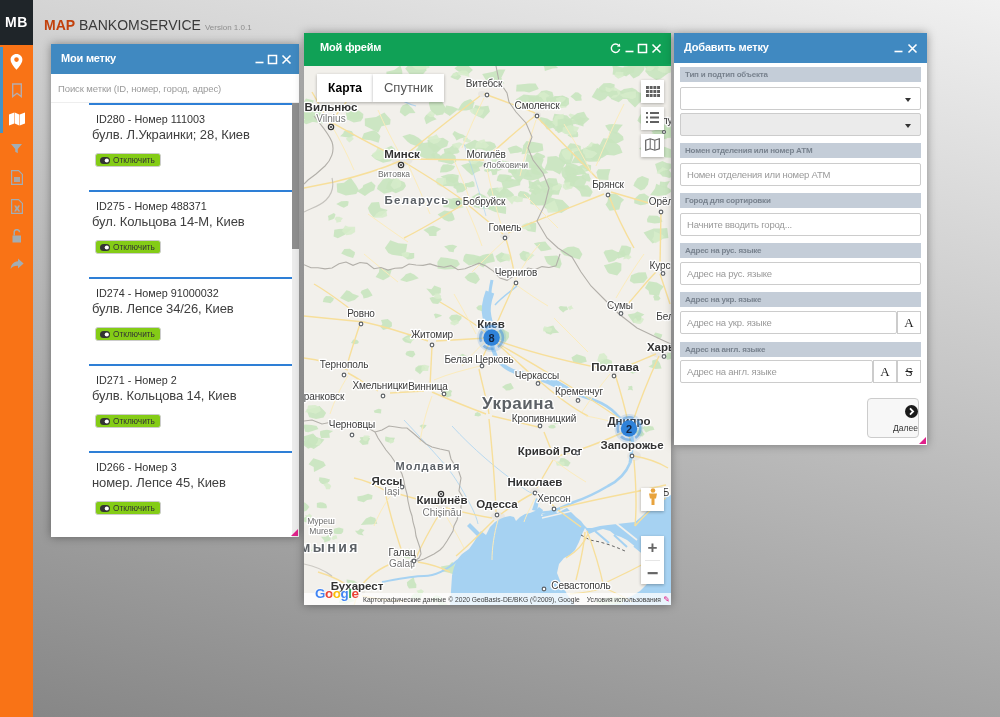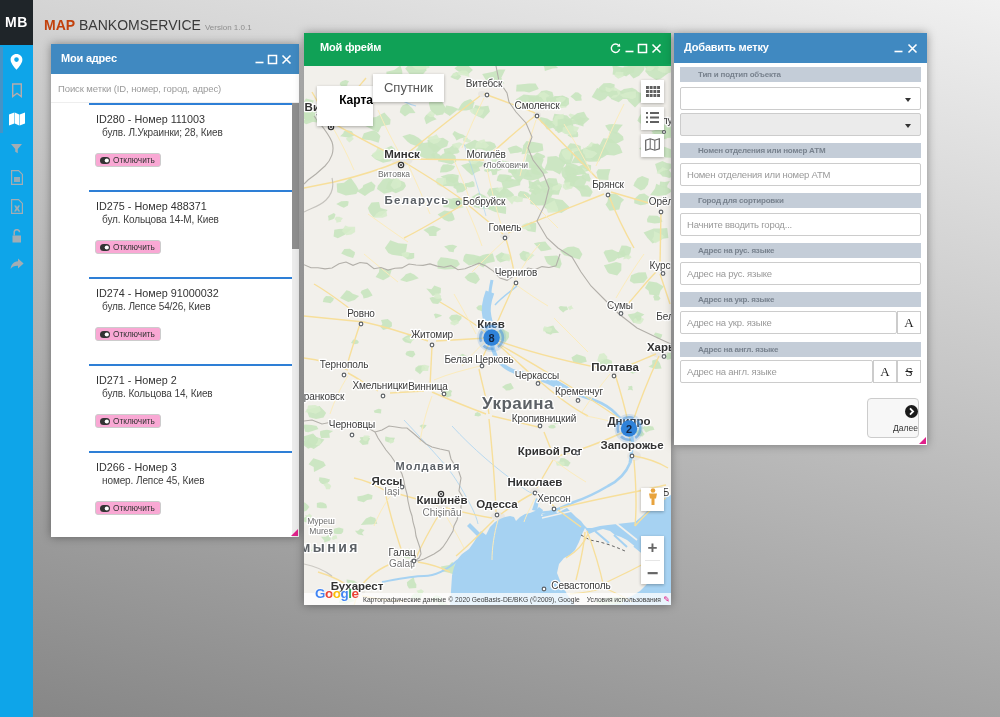"MB" #sidebar { background: #0ea5e9 -> #f97316 }
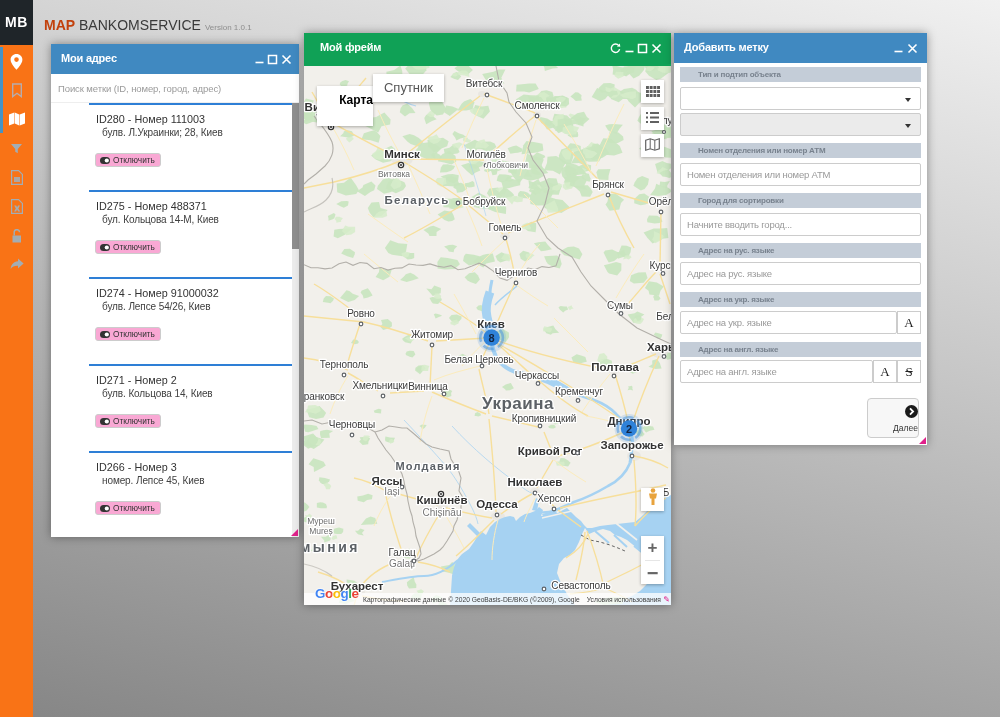"Мои адрес" div.ttl { text: адрес -> метку }
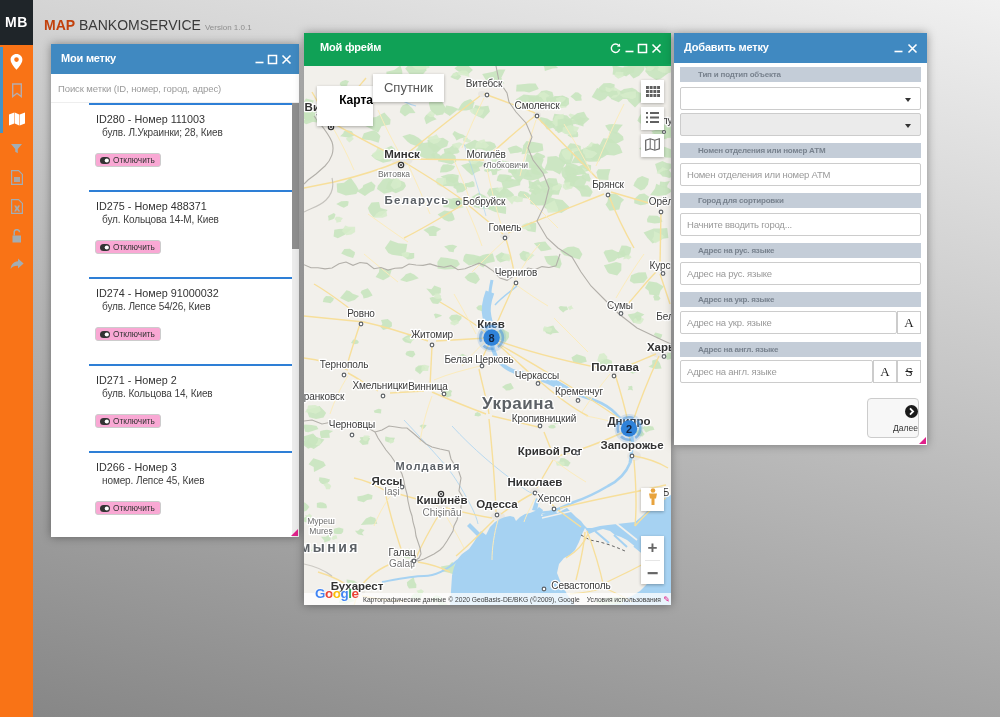"Тип и подтип объекта" .flabel { padding-left: 18px -> 5px }
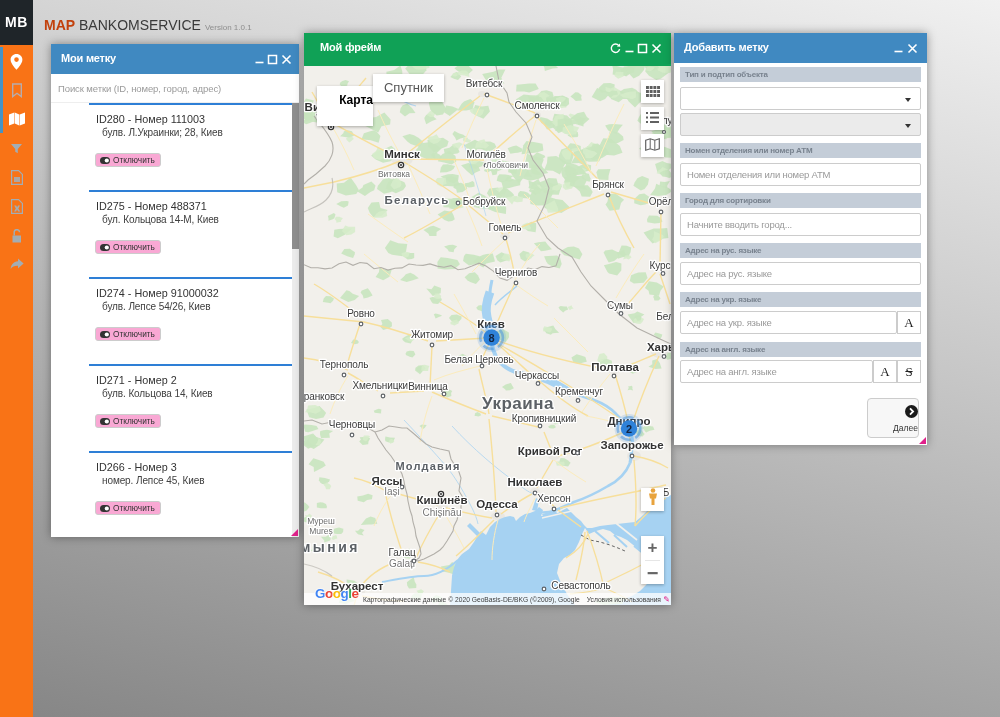"Карта" #btn-karta { height: 40px -> 28px; margin-top: 12px -> none; text-align: right -> center }
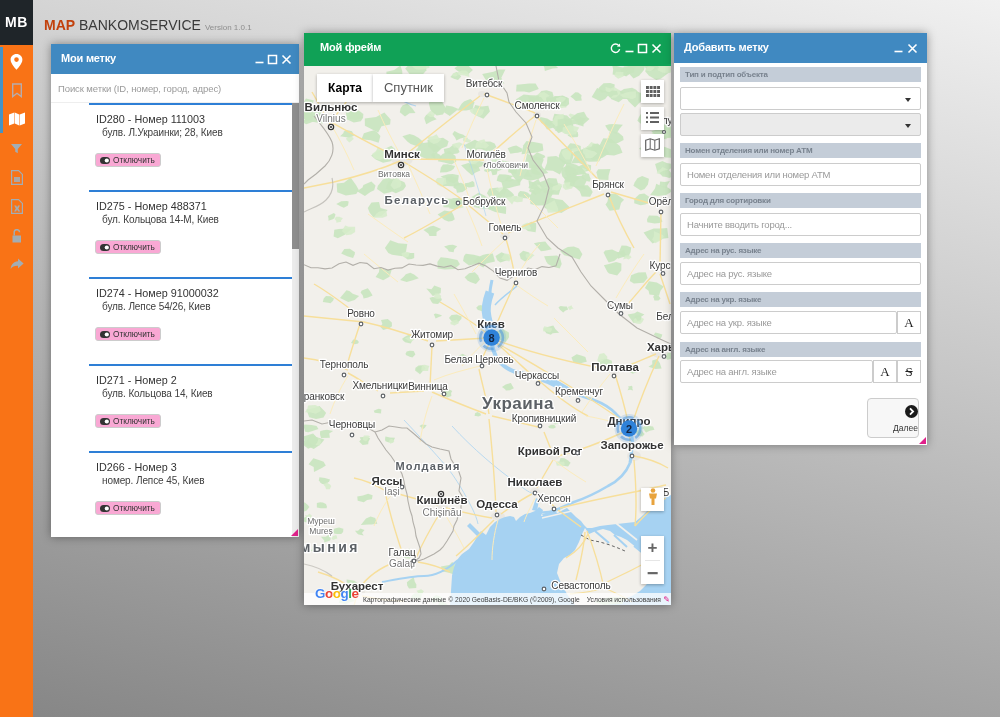"булв. Л.Украинки; 28, Киев" .mitem .t2 { font-size: 10px -> 13px; left: 13px -> 3px }
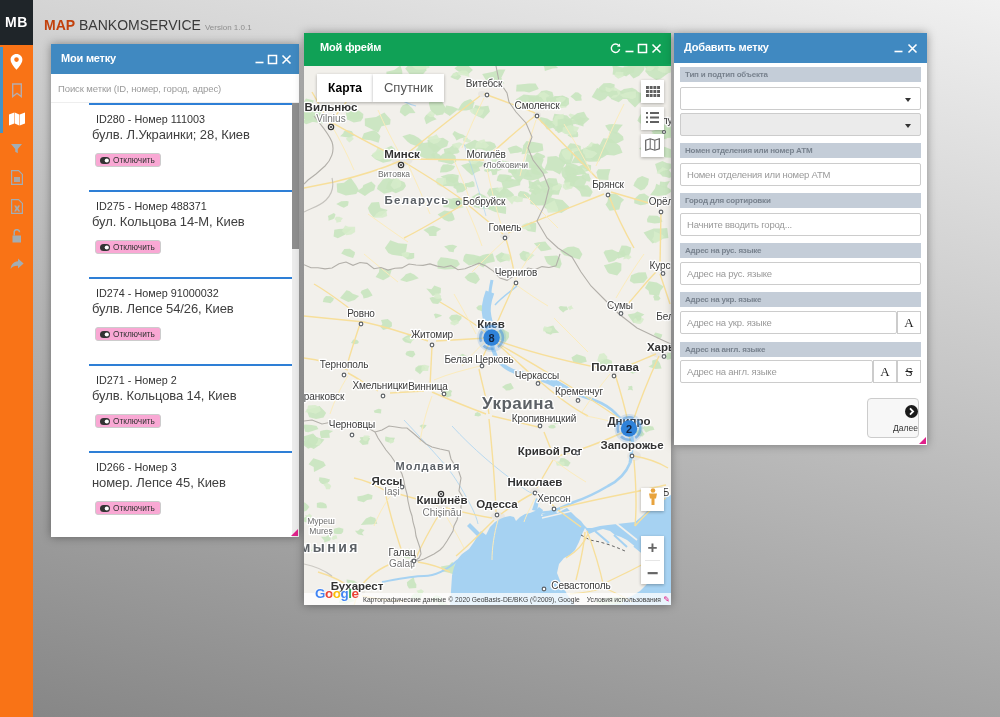"Отключить" .mitem .tog { background: #f9a8d4 -> #84cc16 }
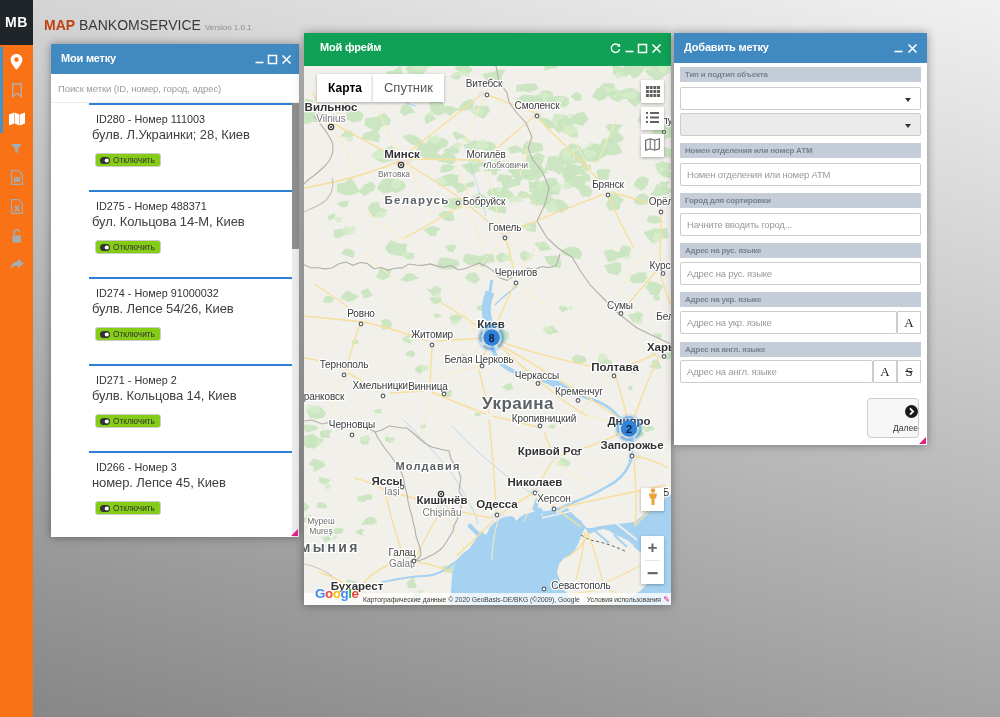"булв. Лепсе 54/26, Киев" div.t2 { text: 54/26 -> 34/26 }
